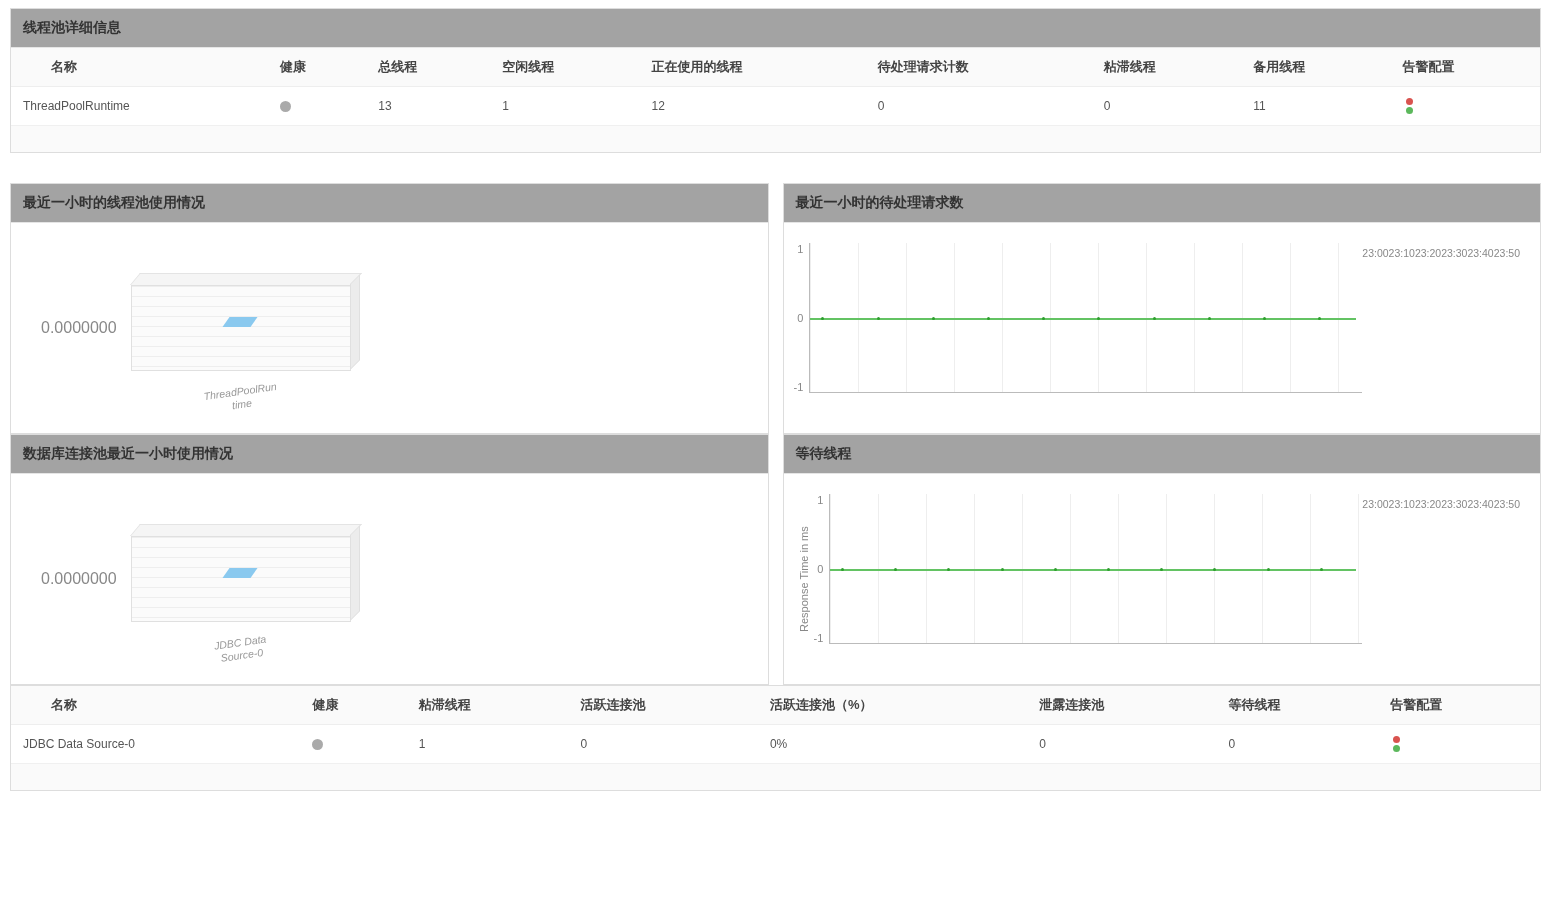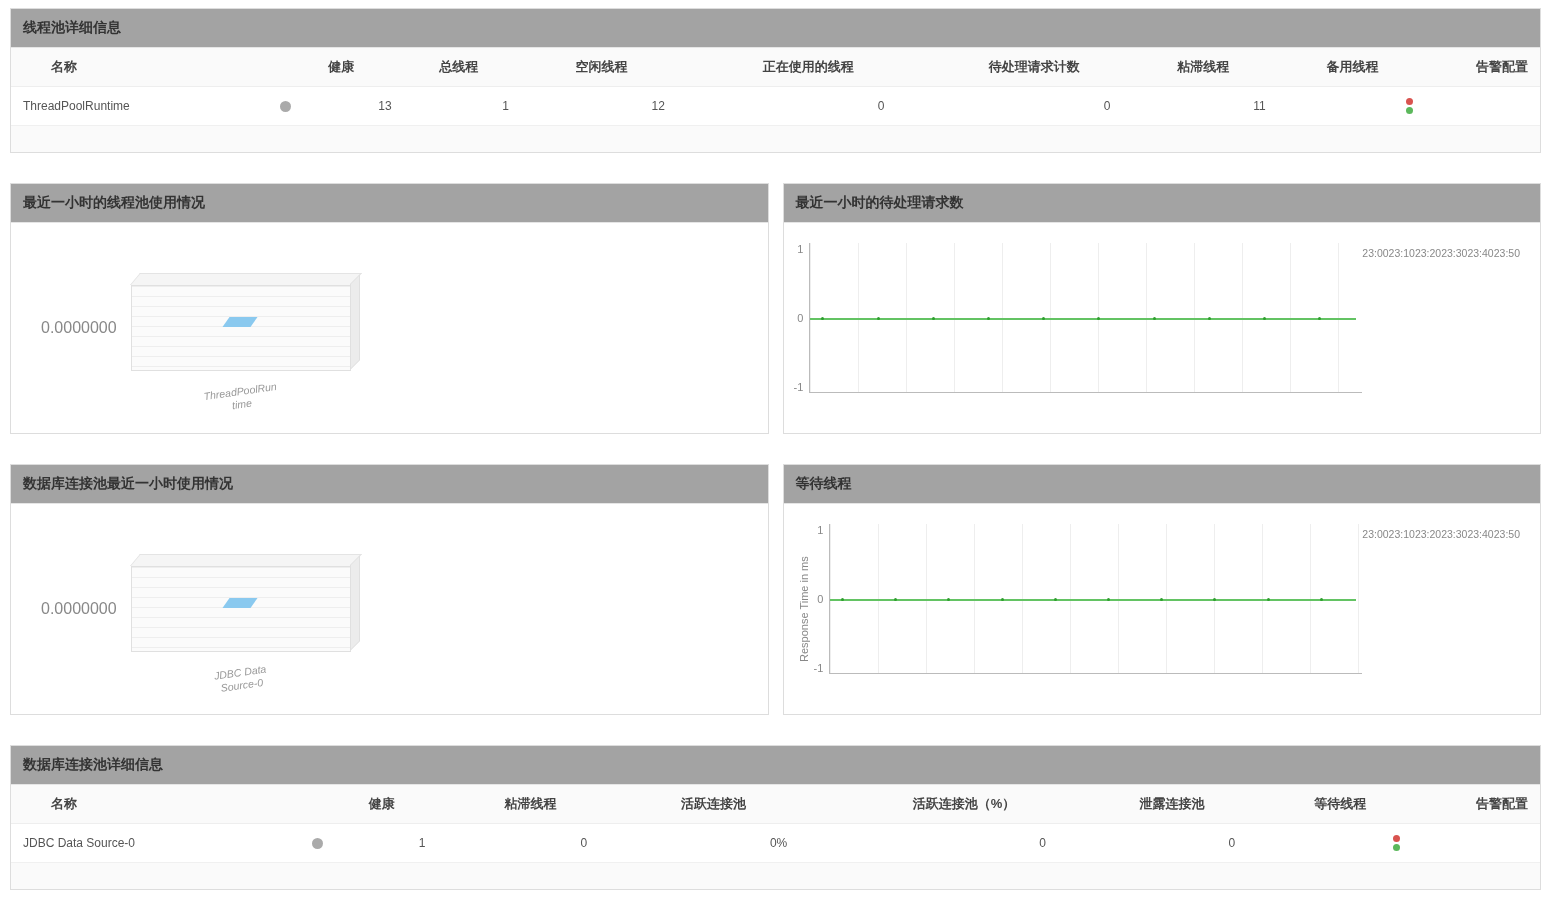"健康" table.data-table th { text-align: right -> left }
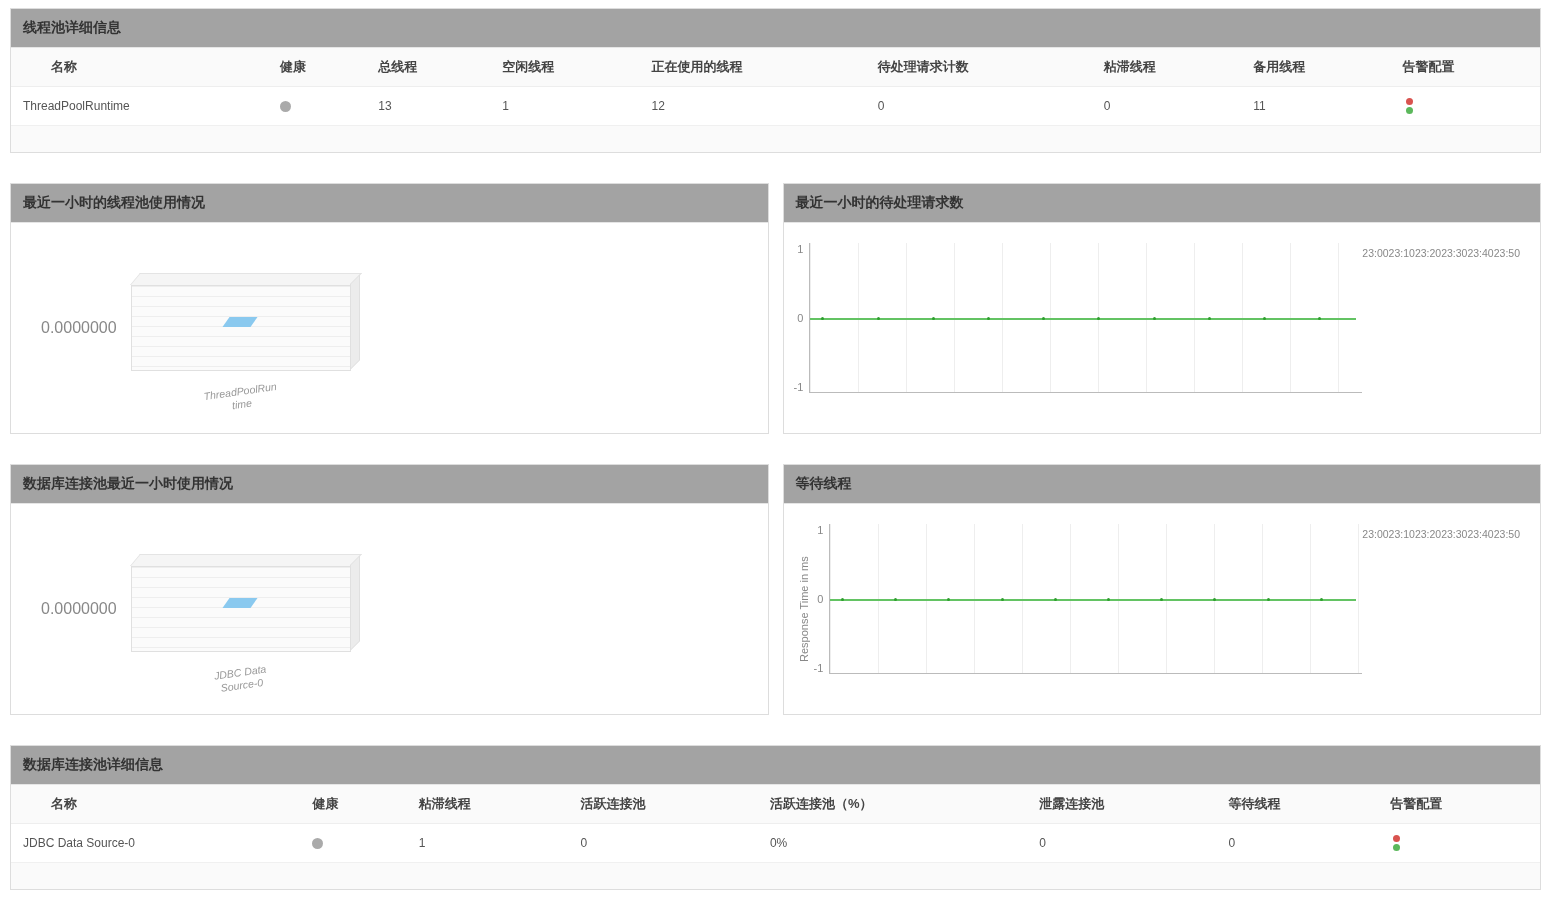"最近一小时的线程池使用情况" .two-col { margin-bottom: 30px -> none }
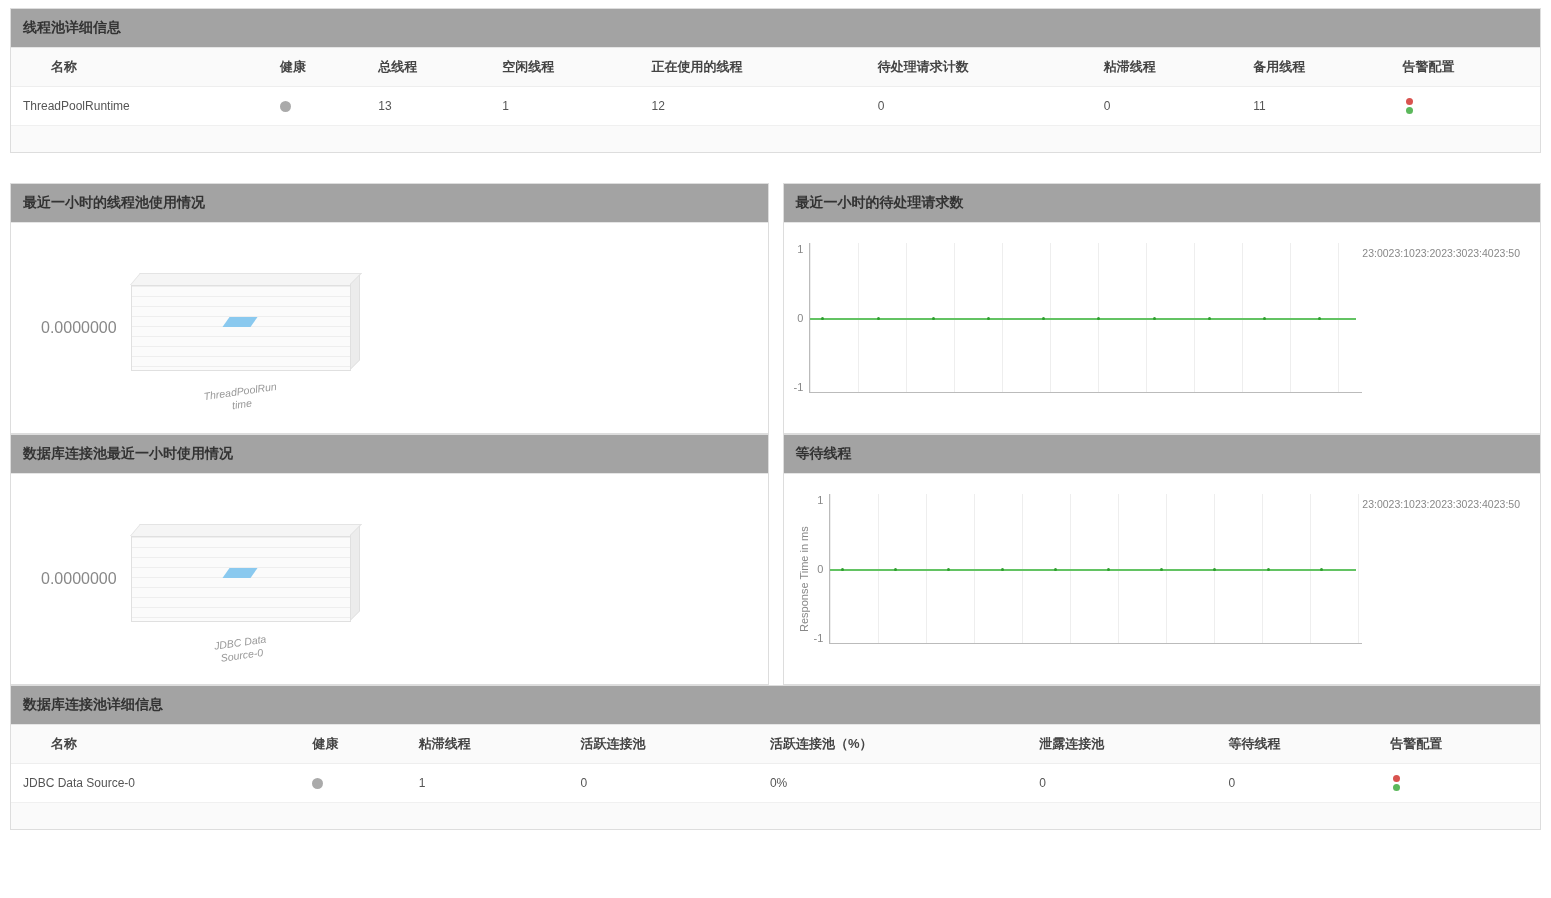"数据库连接池详细信息" div.panel-header { html: <div>数据库连接池详细信息</div> -> none }
